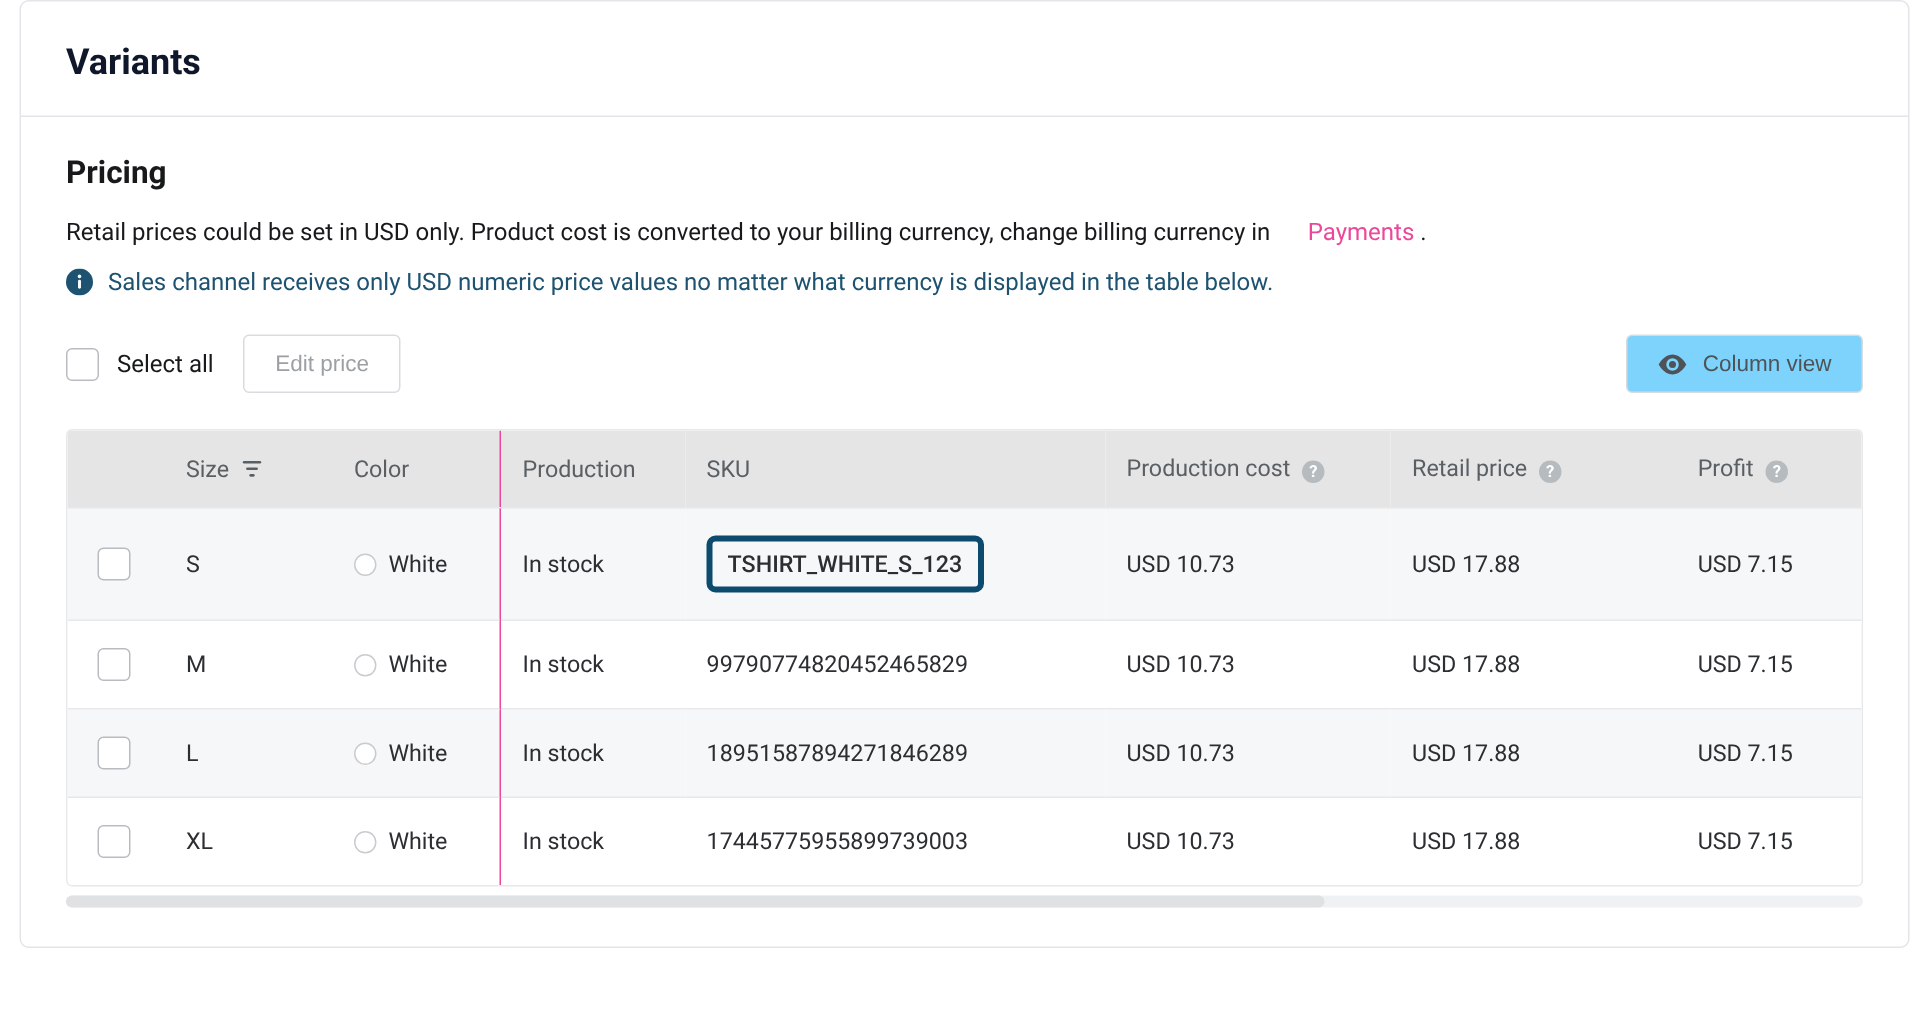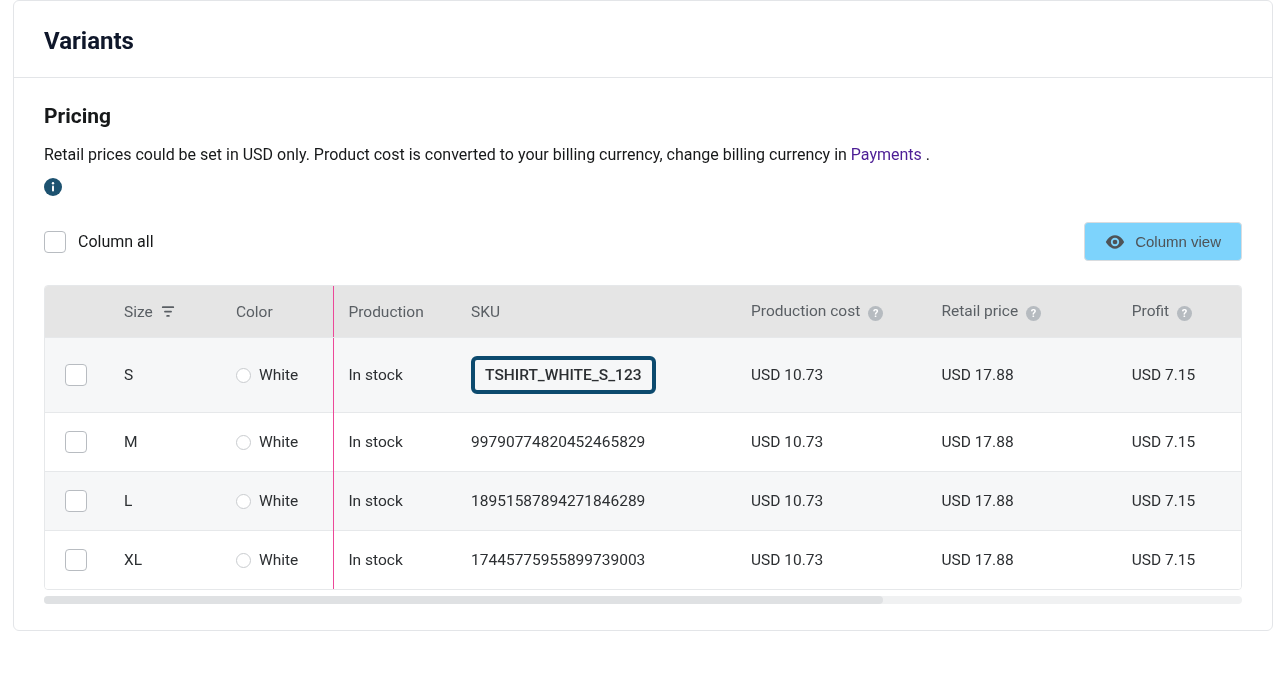"Payments" .link { color: #4c1d95 -> #ec4899; margin-left: none -> 21px }
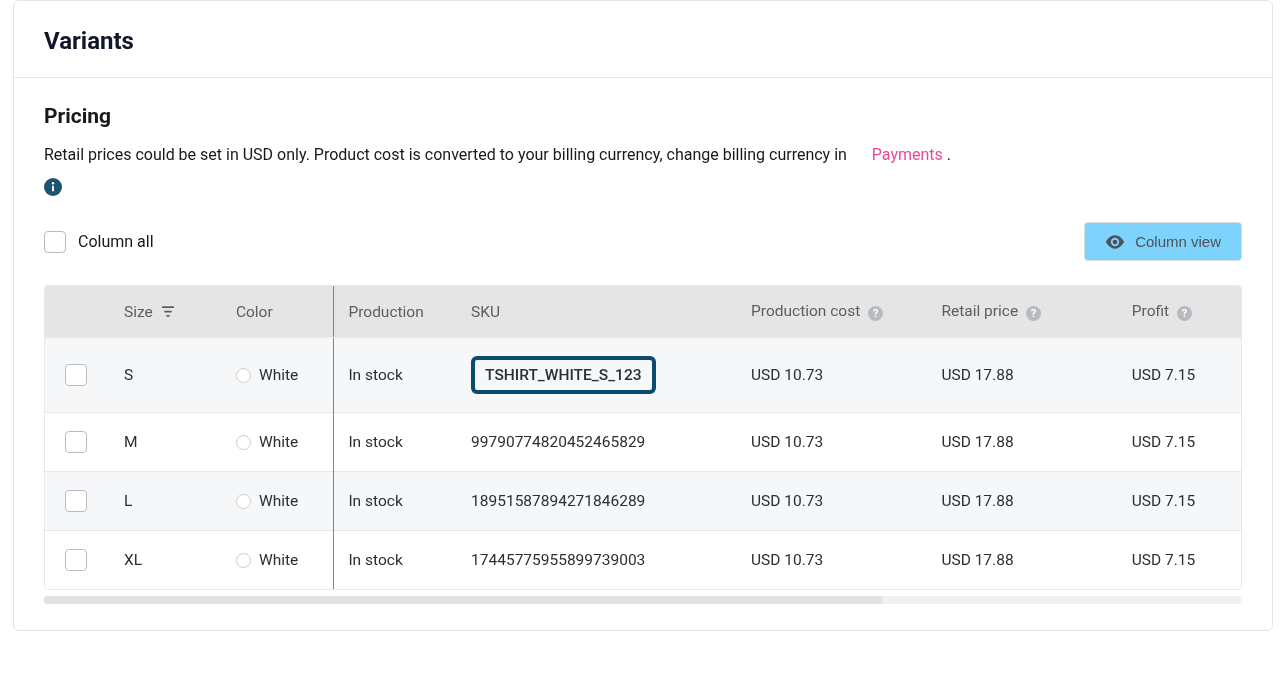"Sales channel receives only USD" span.info-text { html: none -> <span>Sales channel receives only USD numeric price values no matter what currency is displayed in the table below.</span> }
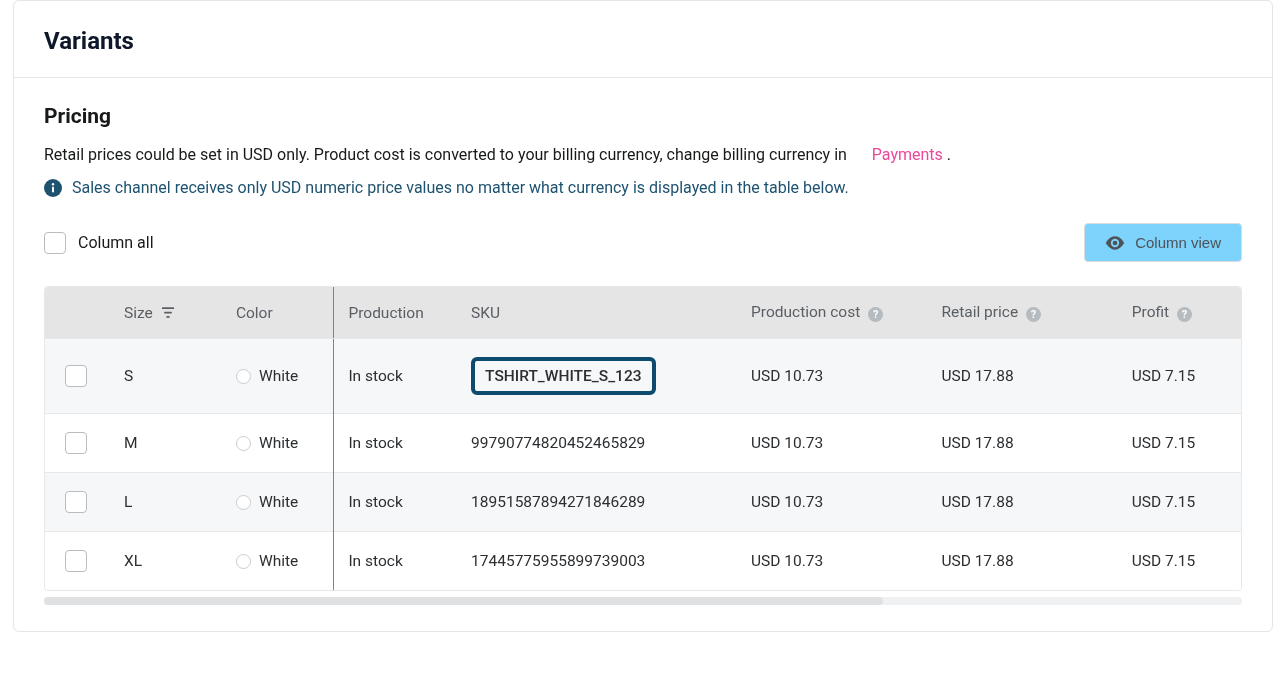"Column all" span.select-all-label { text: Column -> Select }
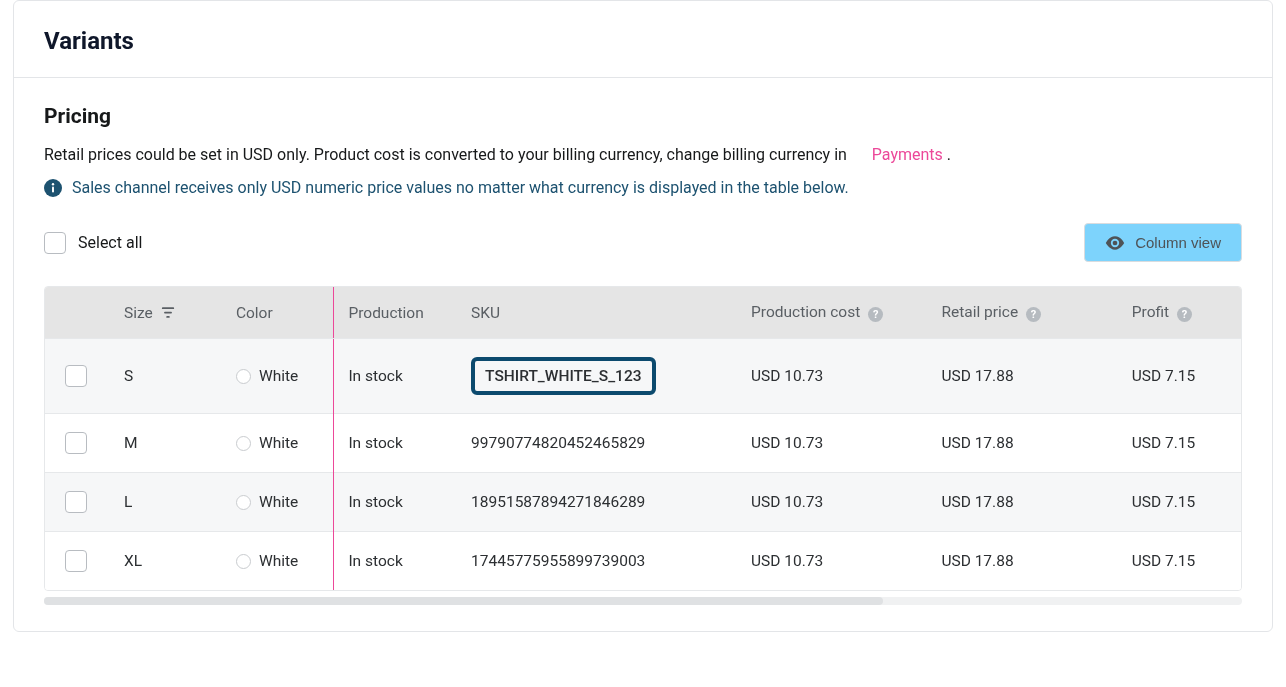"Edit price" button.btn-disabled { html: none -> <button>Edit price</button> }
